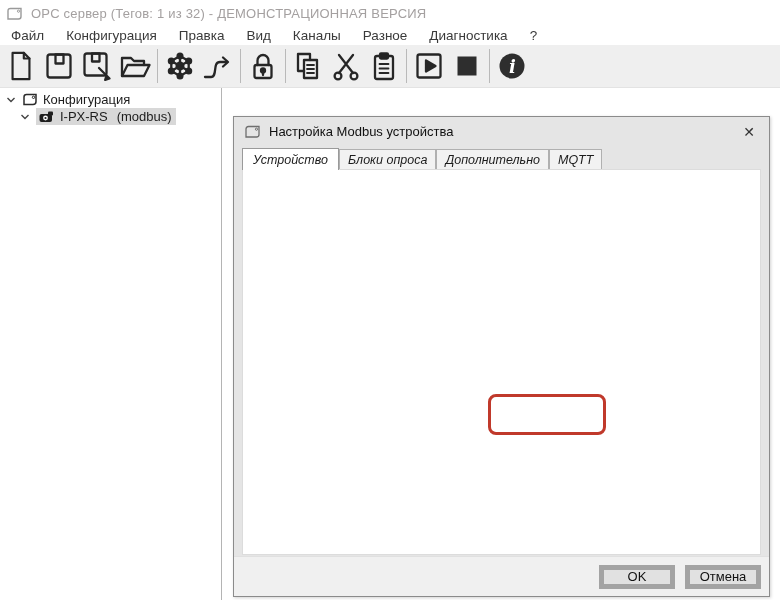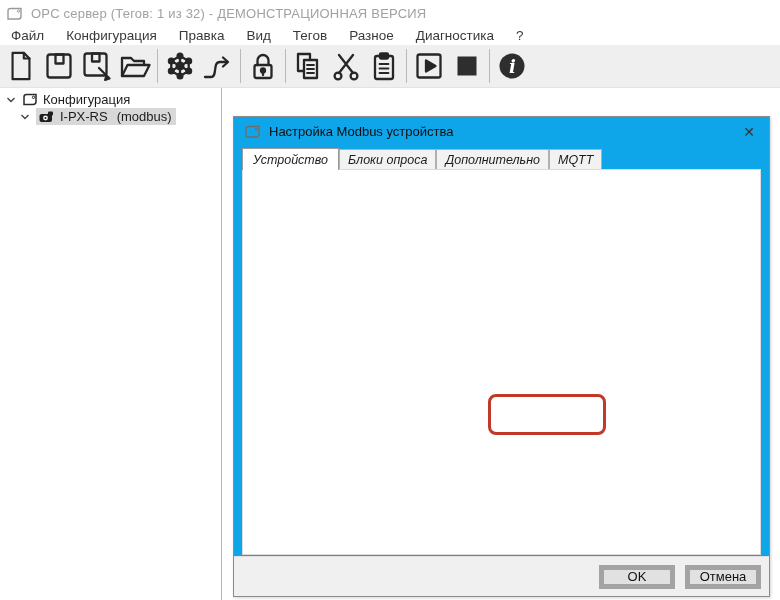"Тегов" span.mitem { text: Тегов -> Каналы }
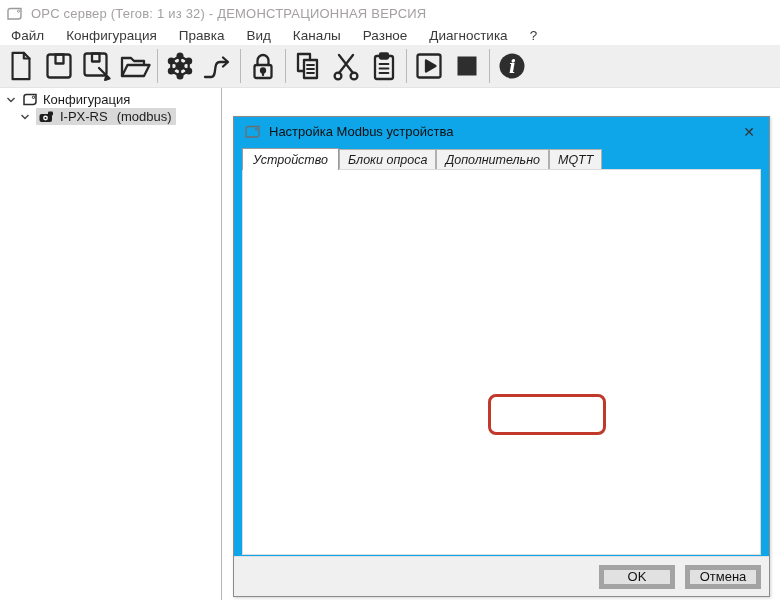"Настройка Modbus устройства" #dialog { background: #0ea5e9 -> #e5e5e5 }
